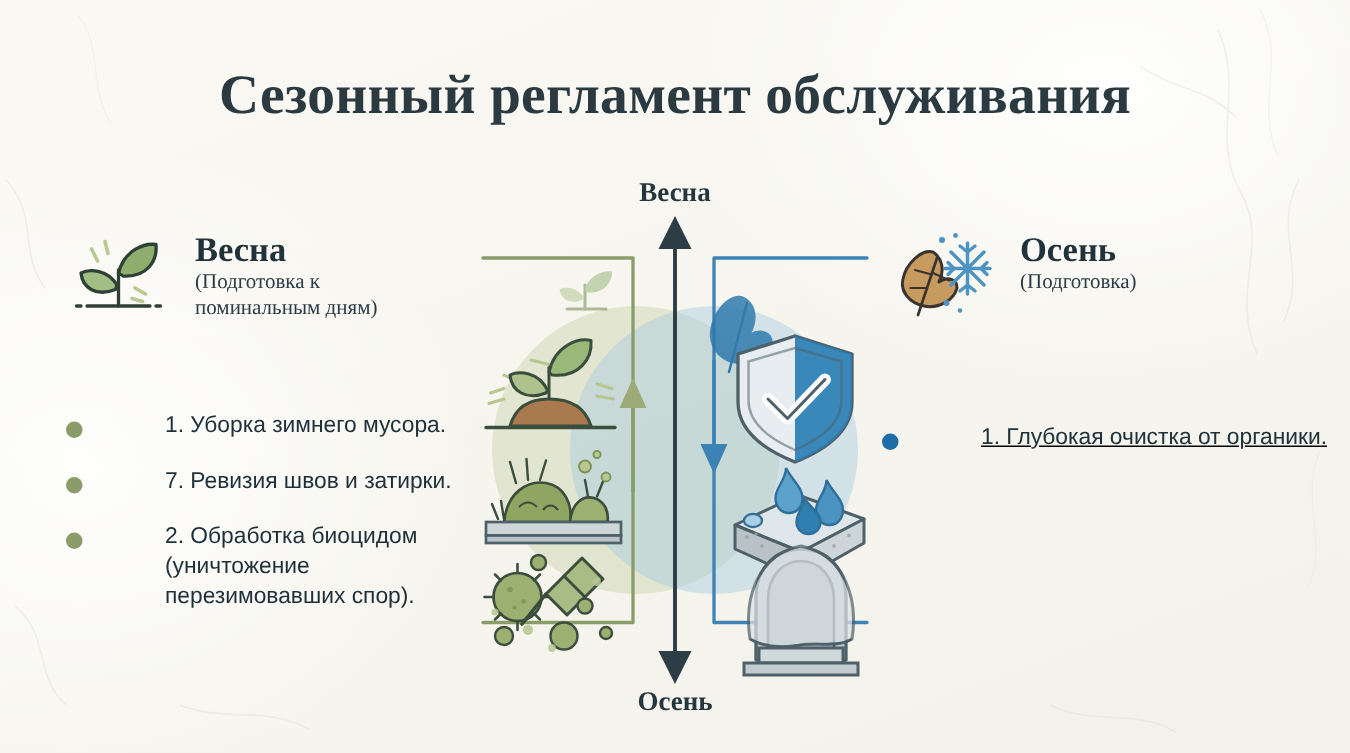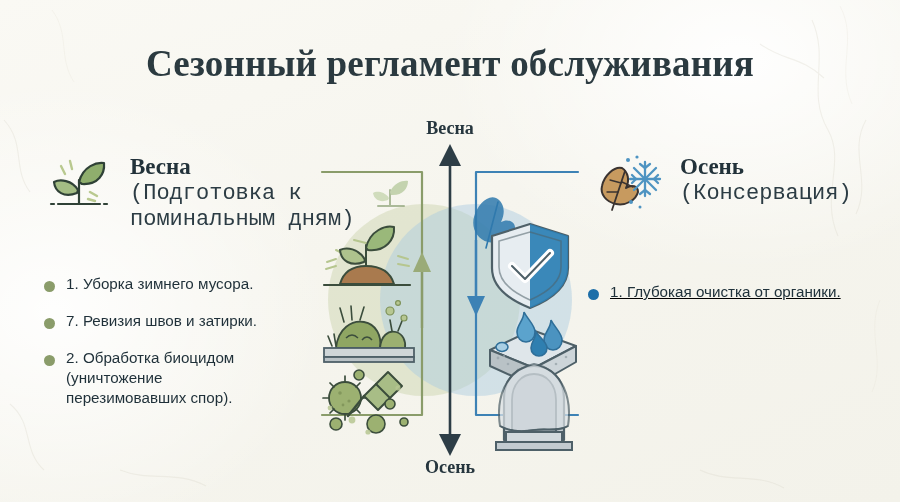"(Подготовка к" .hdr-sub { font-family: Liberation Mono, monospace -> Liberation Serif, serif; font-size: 22px -> 14px }
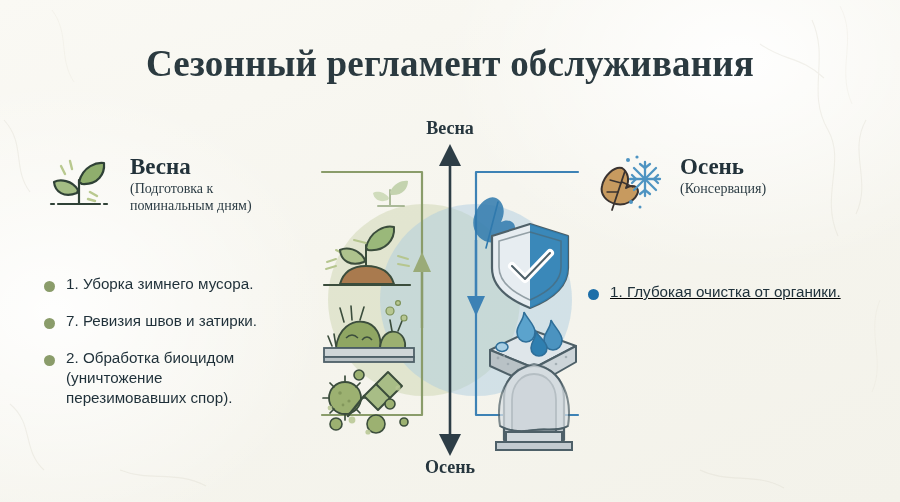"(Консервация)" div.hdr-sub { text: Консервация -> Подготовка }
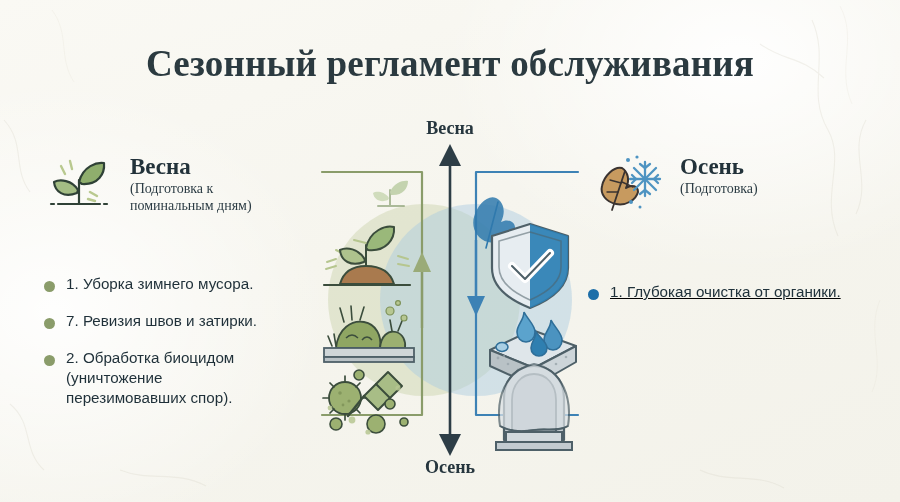"1. Уборка зимнего мусора." .li { gap: none -> 44px }
